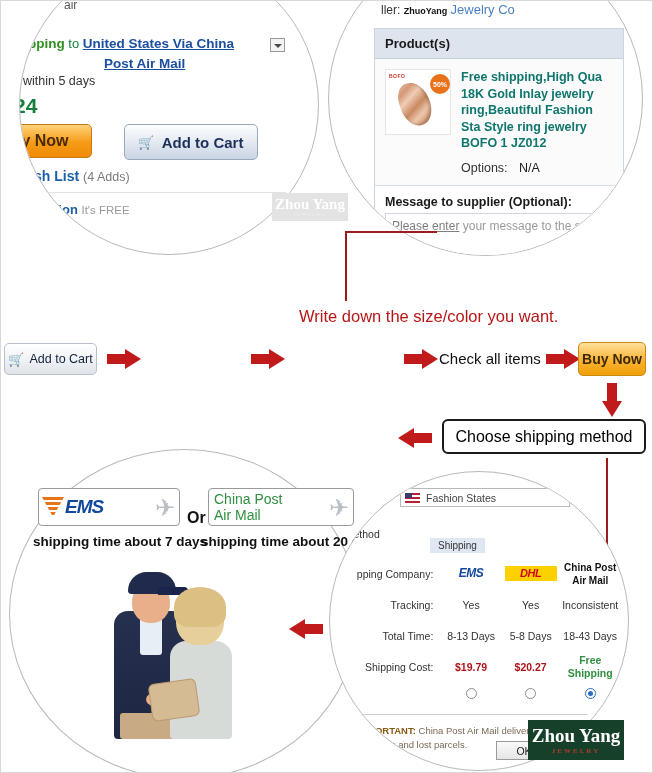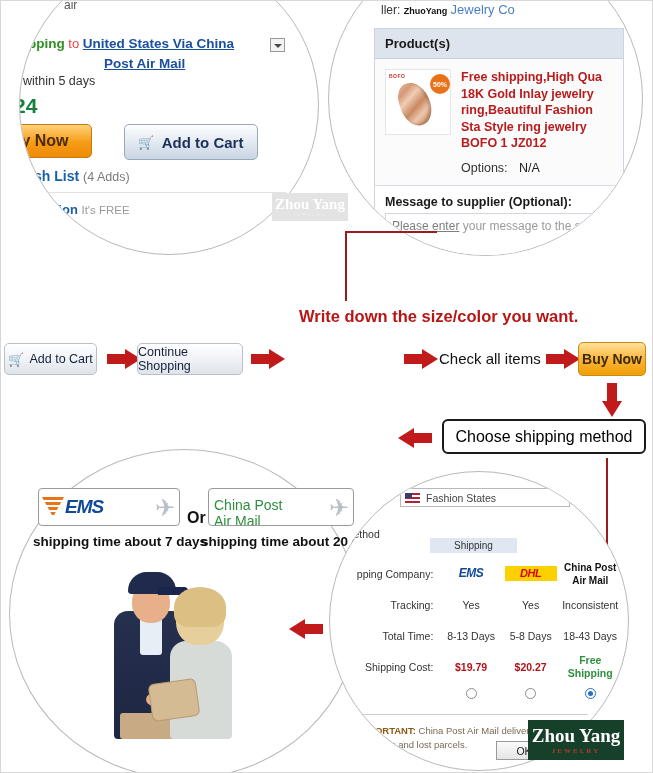"to" .ship-to { color: #ef4444 -> #15803d }
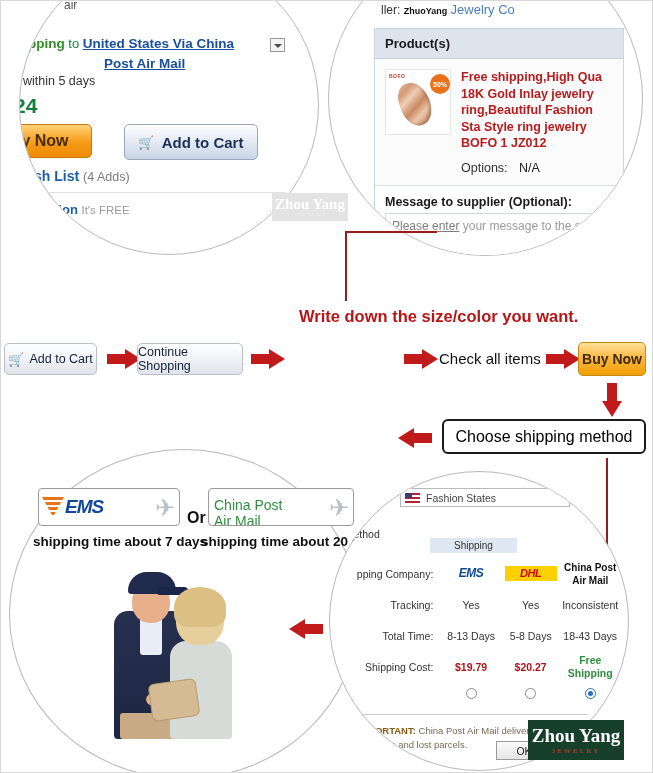"Free shipping,High Qua 18K Gold" .prod-title { color: #b91c1c -> #0f766e }
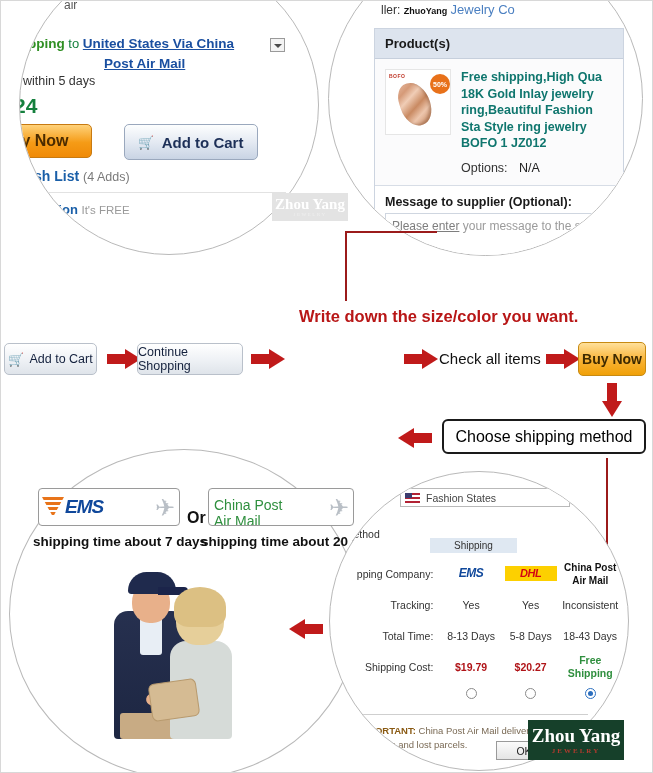"Write down the size/color you" .callout-text { font-weight: bold -> normal }
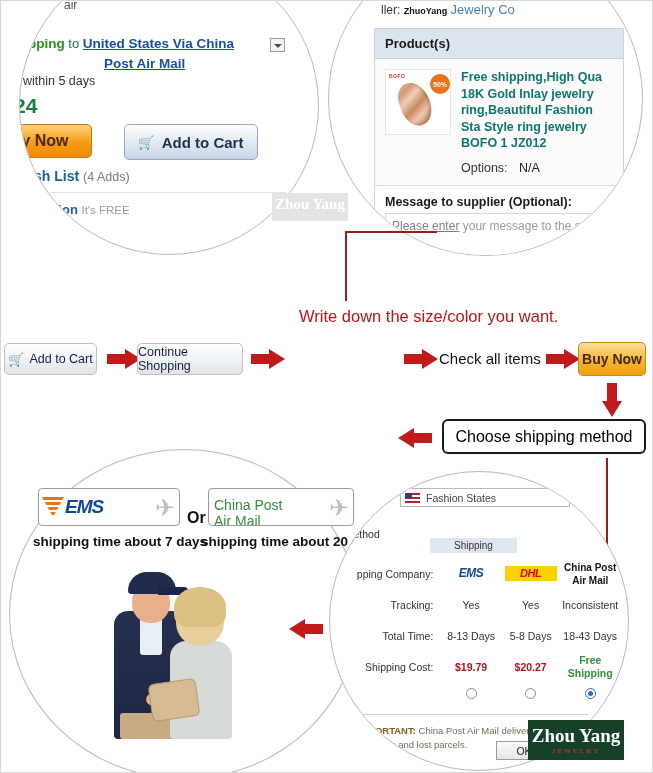"Continue Shopping" div.flowbtn { html: <div> <span>Continue Shopping</span> </div> -> none }
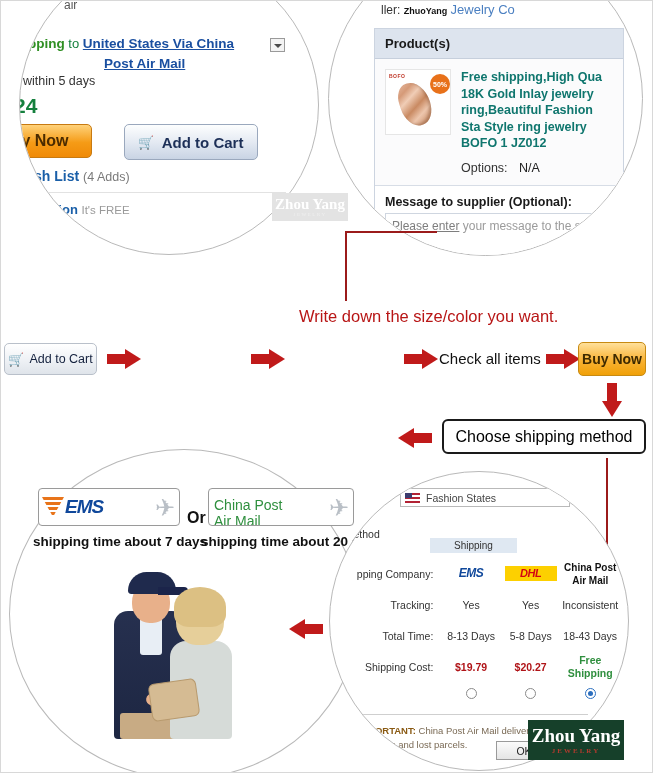"China Post" .cp-logo { top: 9px -> 3px }
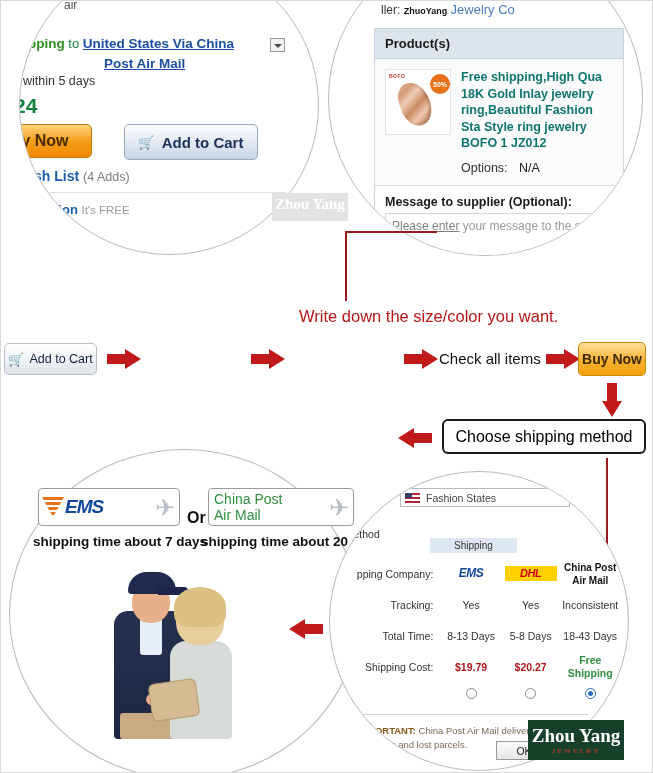"Shipping" .tab-ship { padding: 2px 24px -> 2px 8px }
